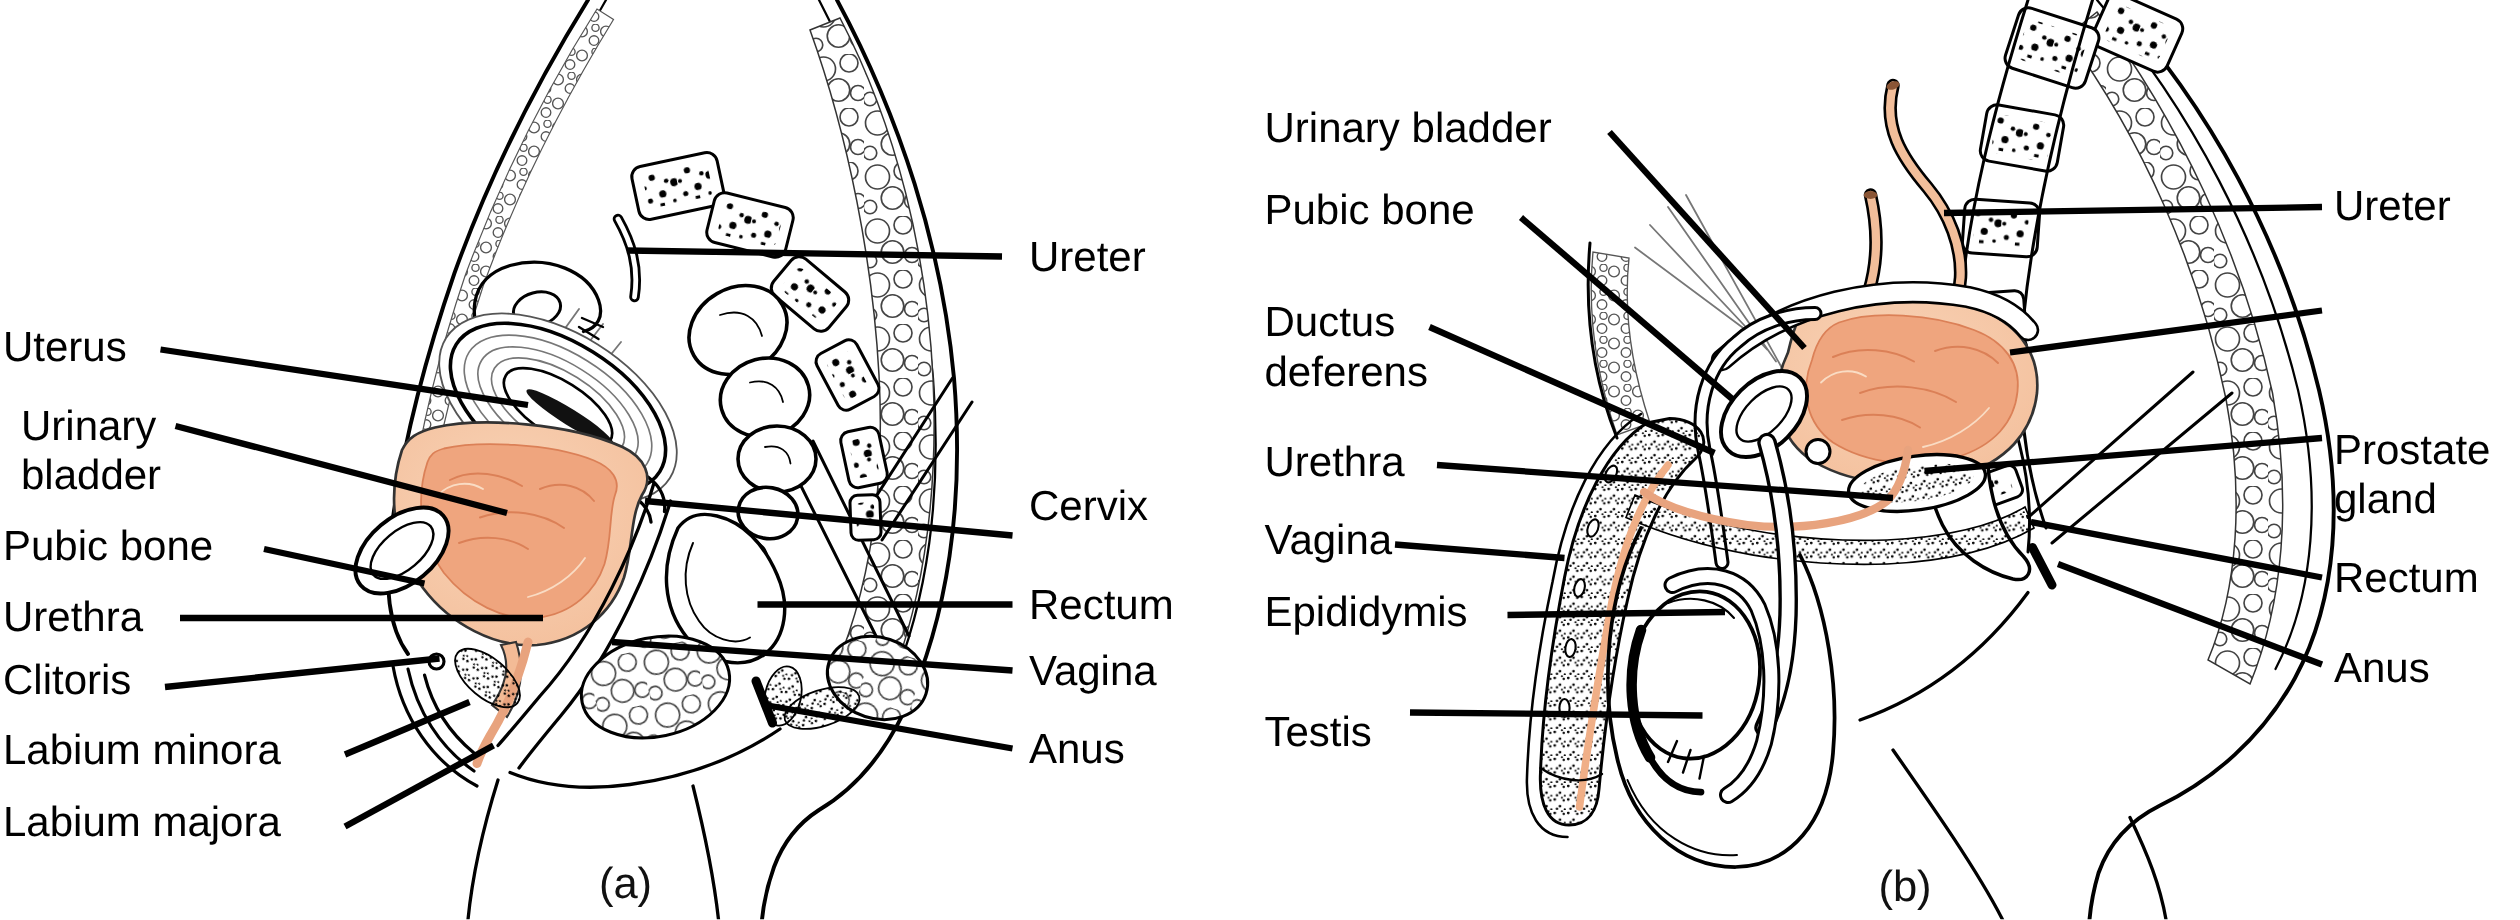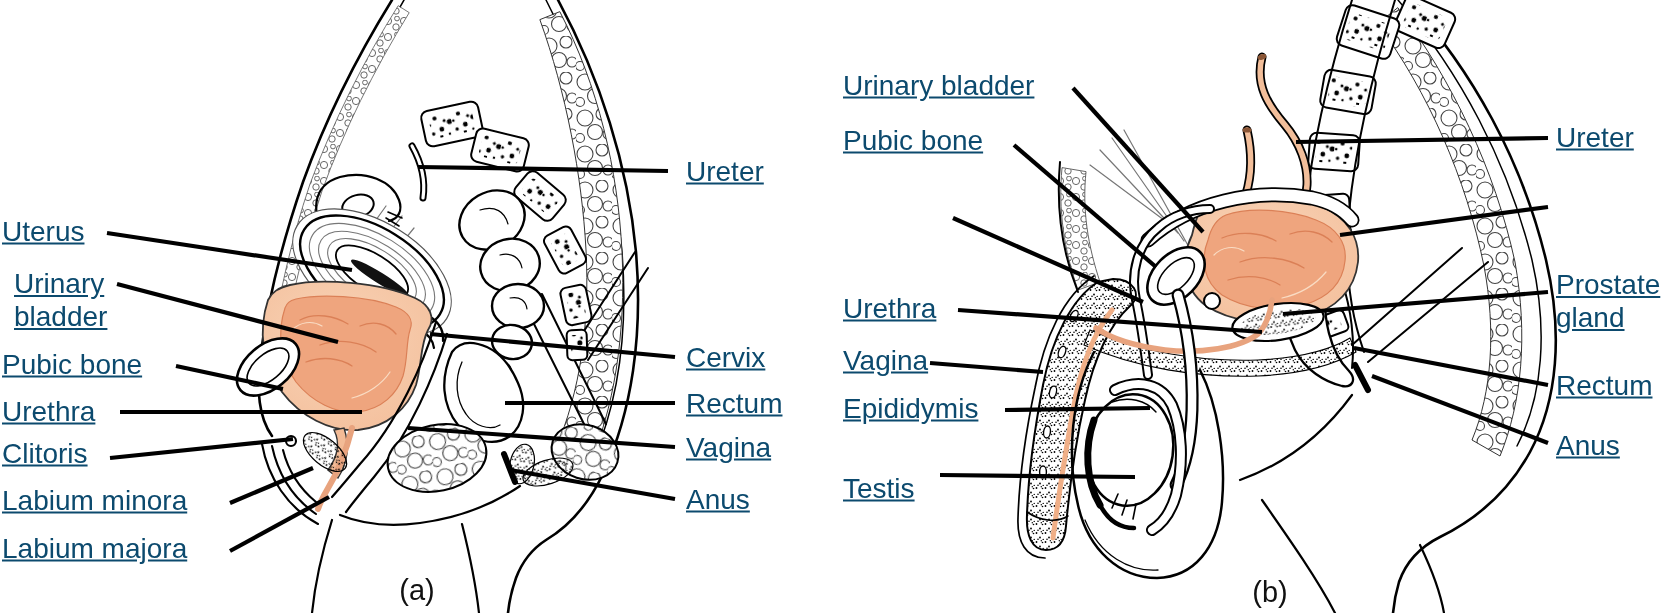"Urinary bladder" .lbl { color: #0c4a6e -> #000000; text-decoration: underline -> none }
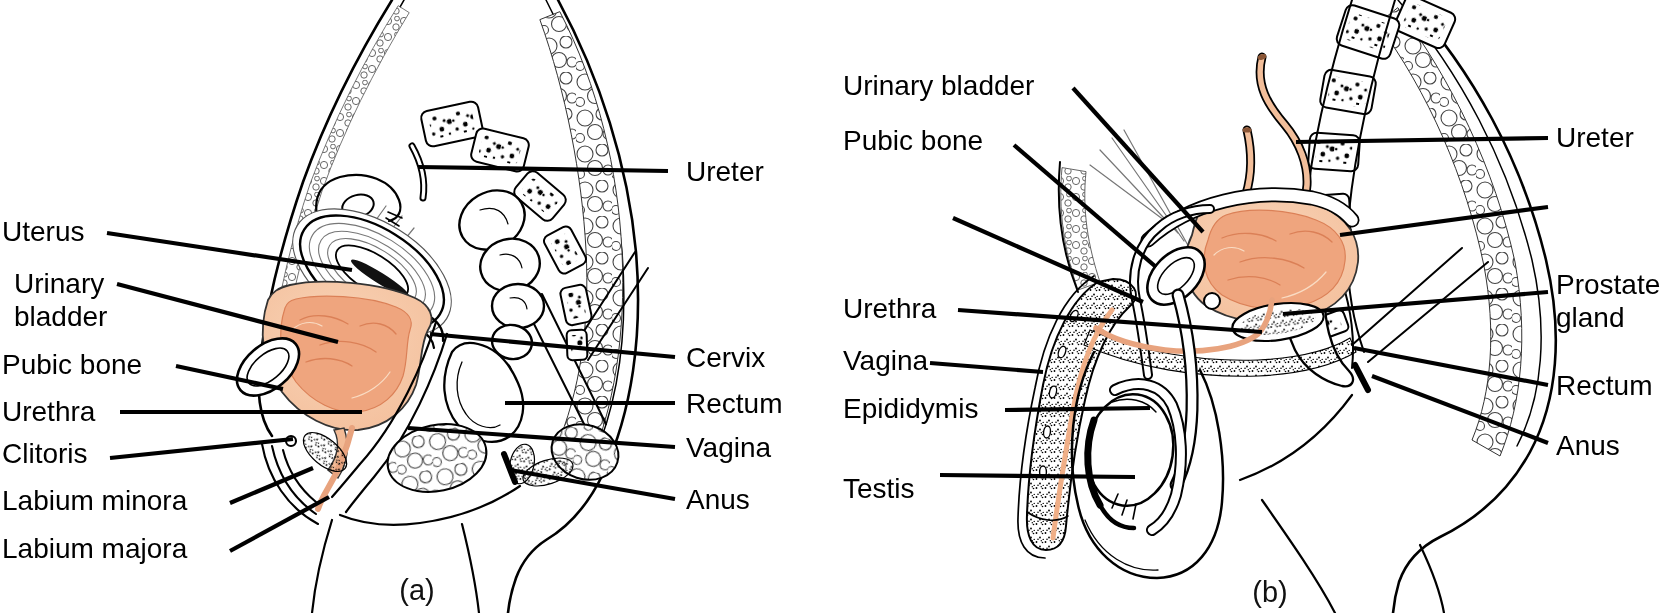"Ductus" div.lbl { html: none -> <div>Ductus deferens</div> }
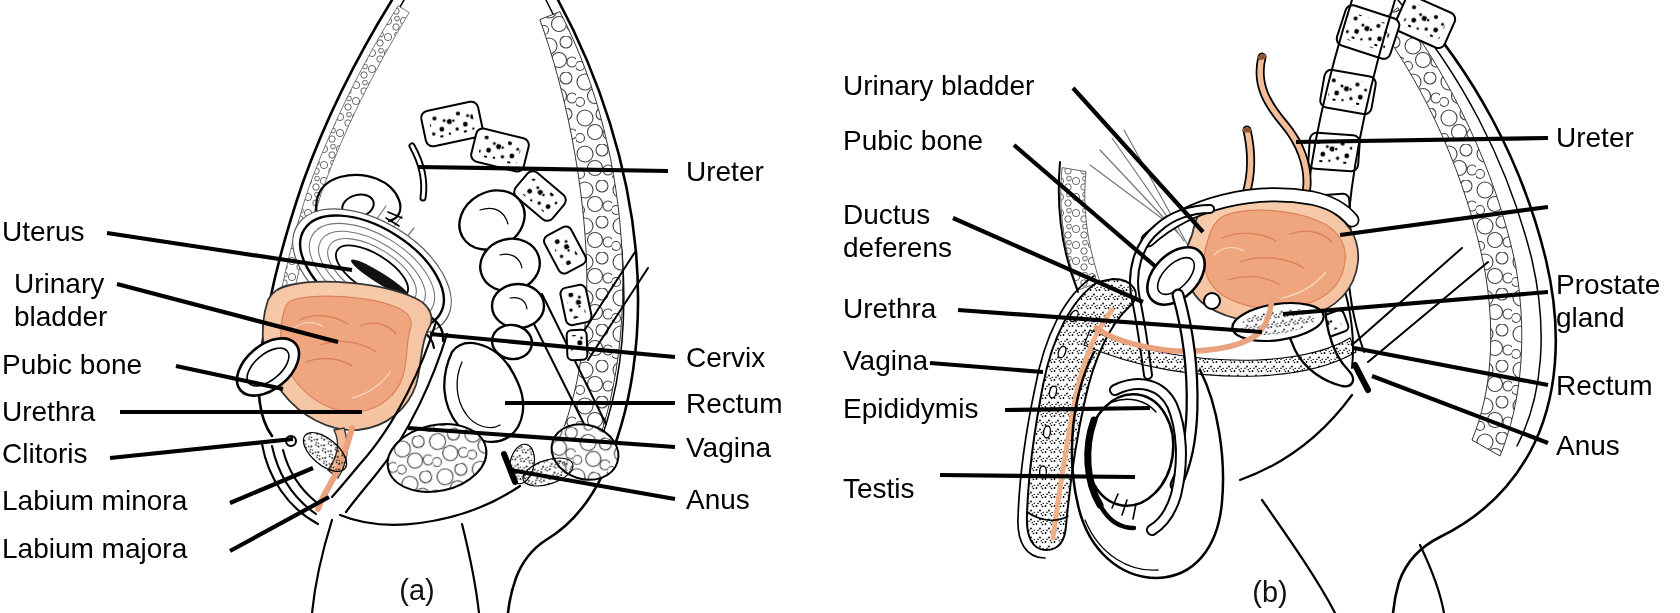"Prostate" div.lbl { top: 301px -> 316px }
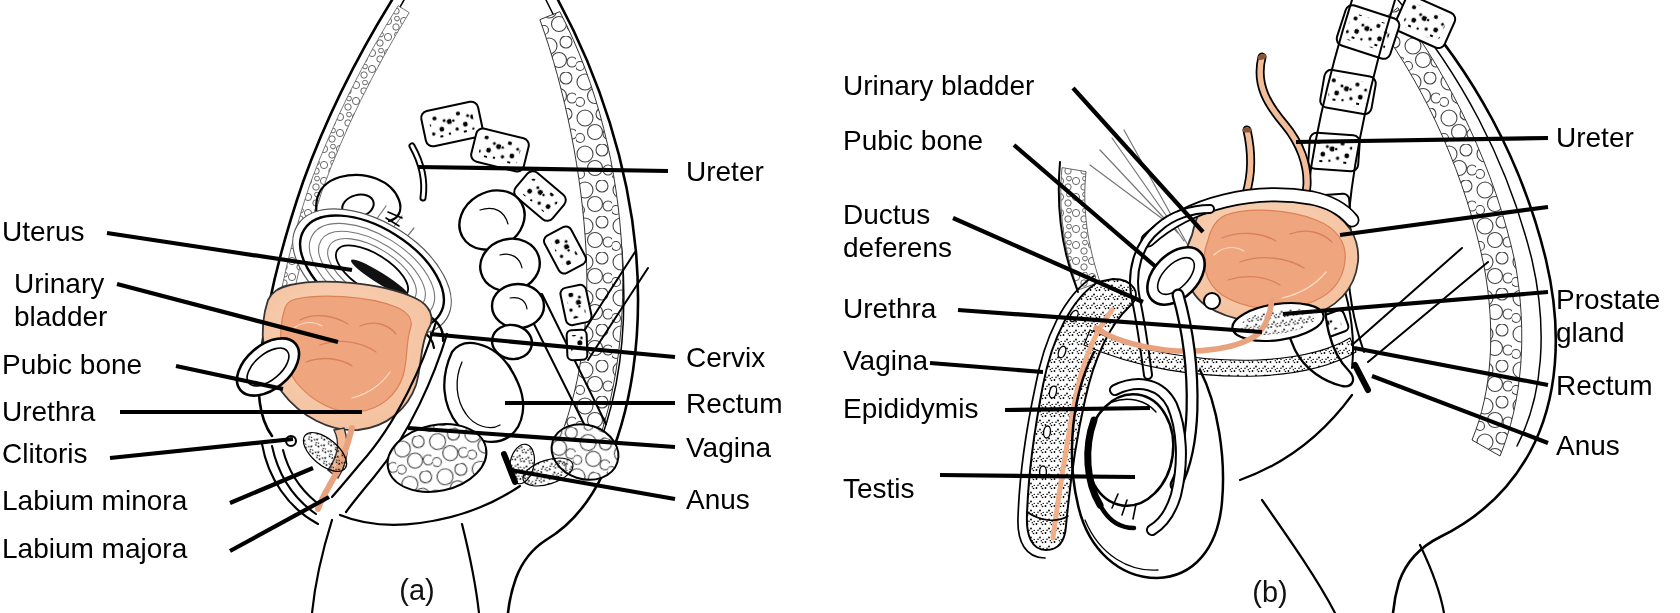"Cervix" div.lbl { top: 357px -> 337px }
